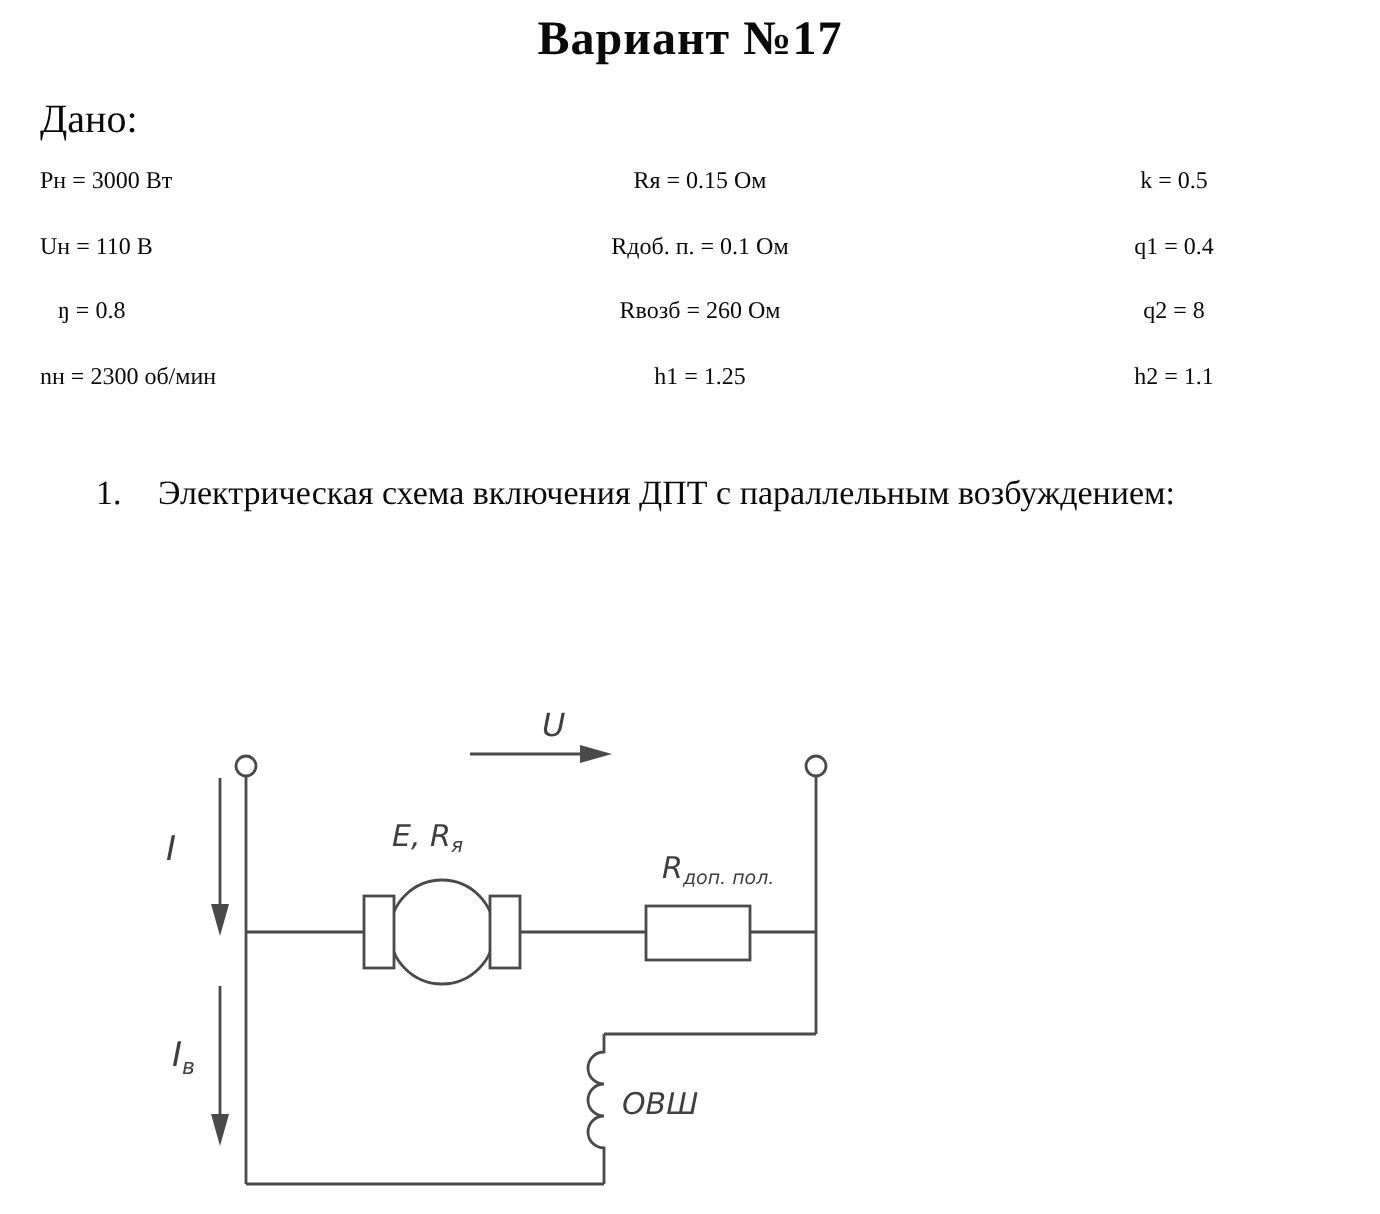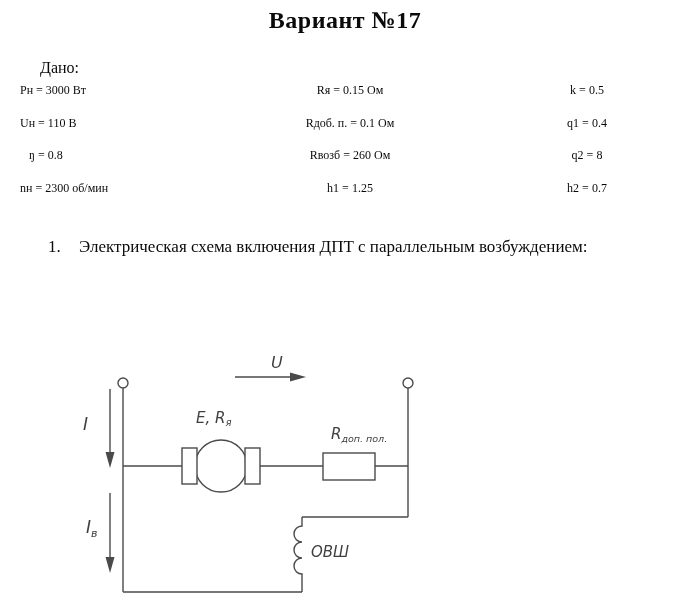"Дано:" .dano { font-size: 16px -> 20px; margin-left: 20px -> none; top: 59px -> 49px }
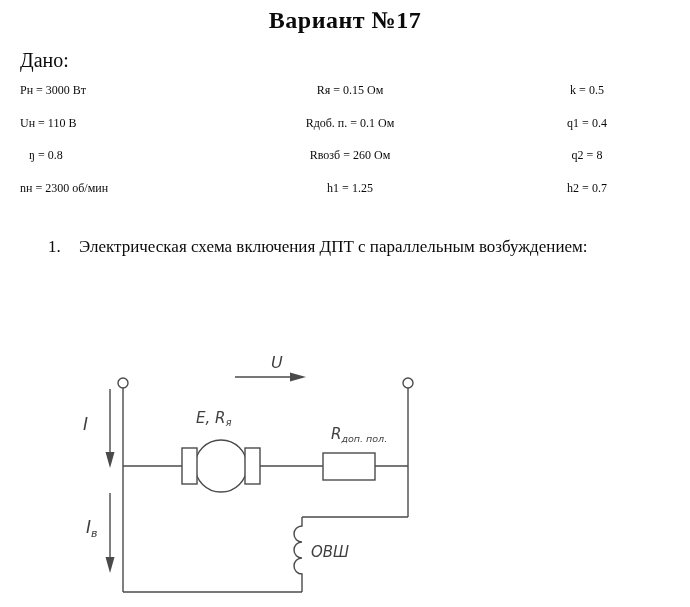"h2 = 0.7" div.line { text: 0.7 -> 1.1 }
